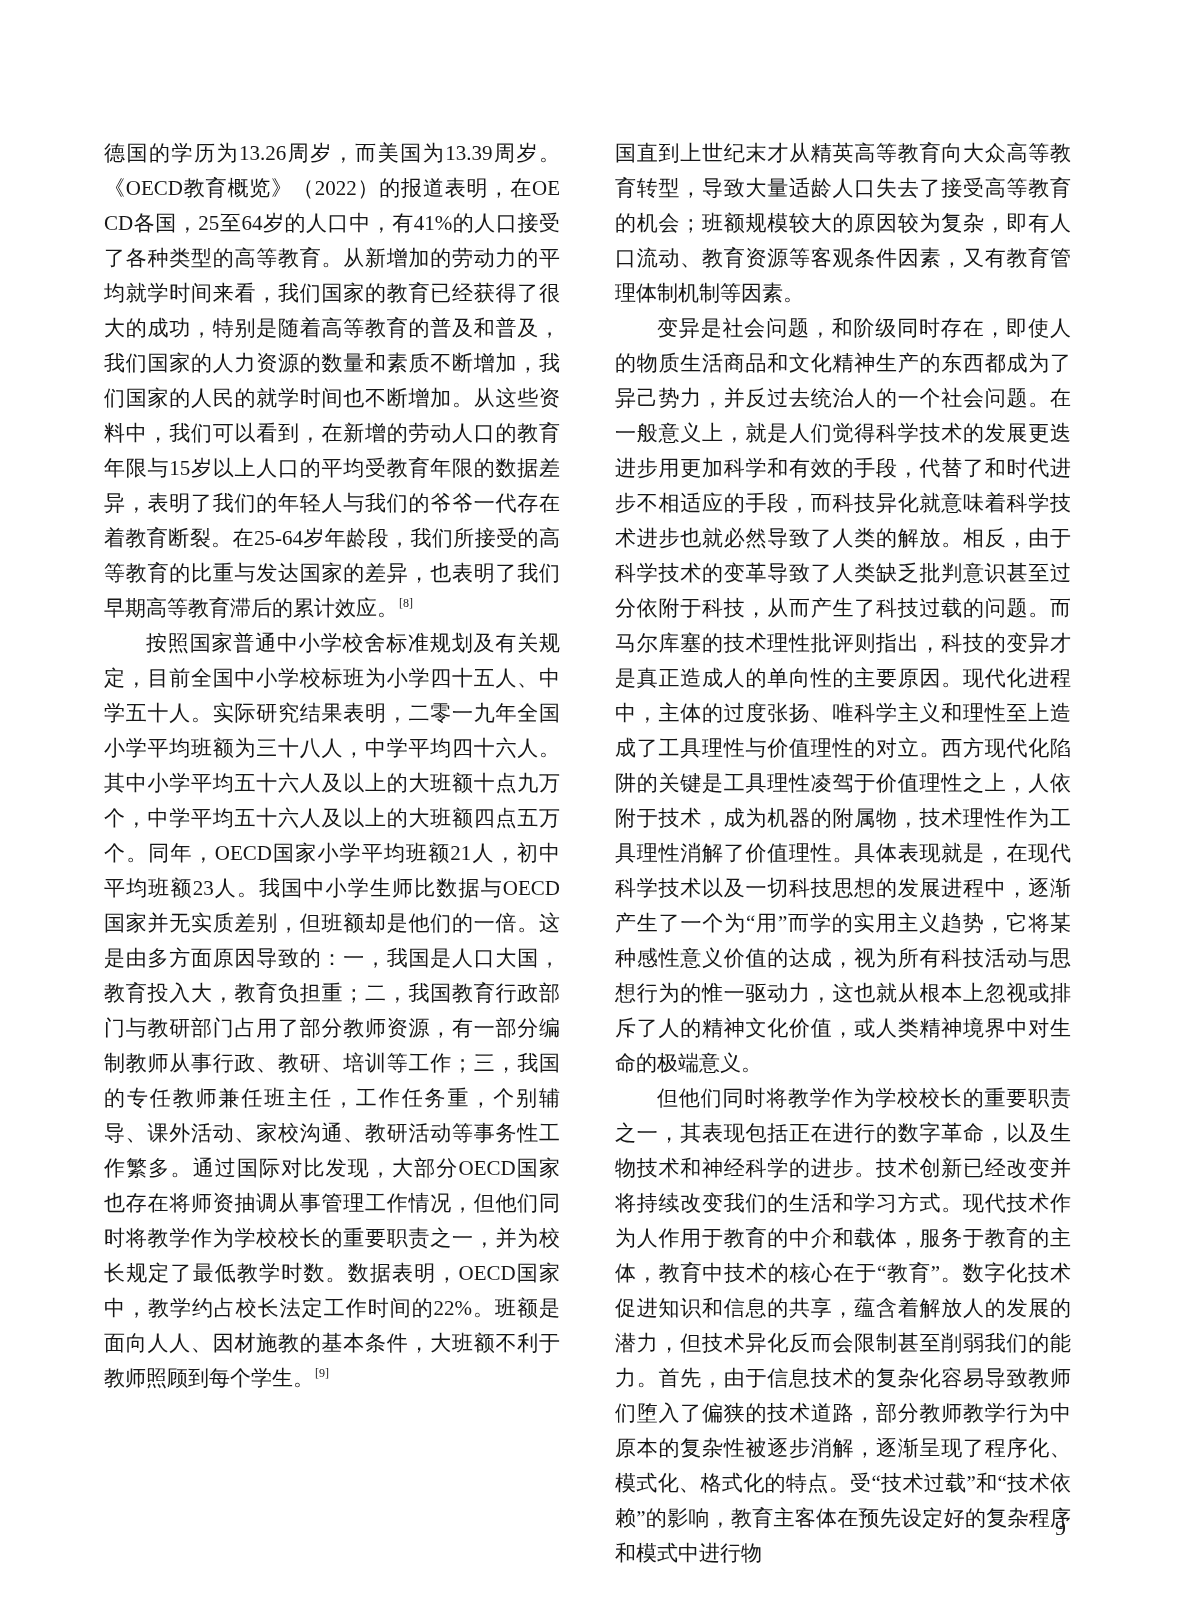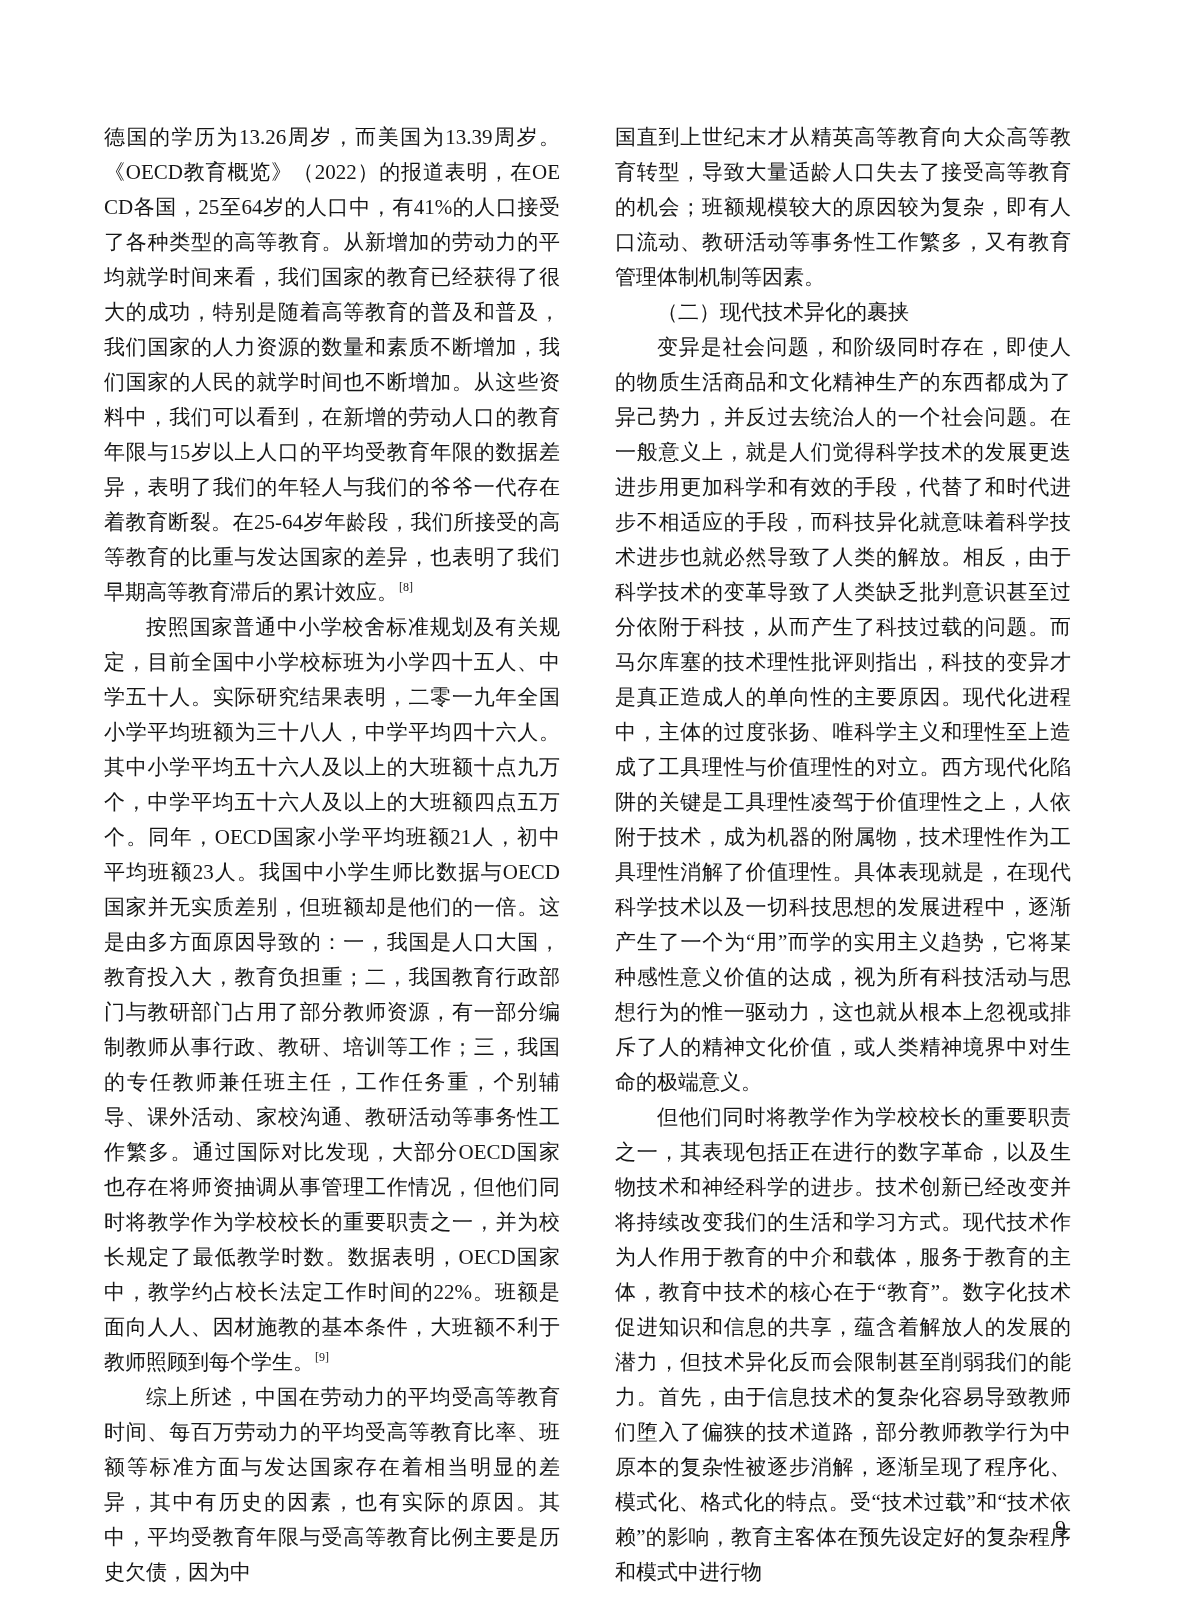"德国的学历为13.26周岁，而美国为13.39周岁。《OECD教育概览》（202" .columns { top: 120px -> 136px }
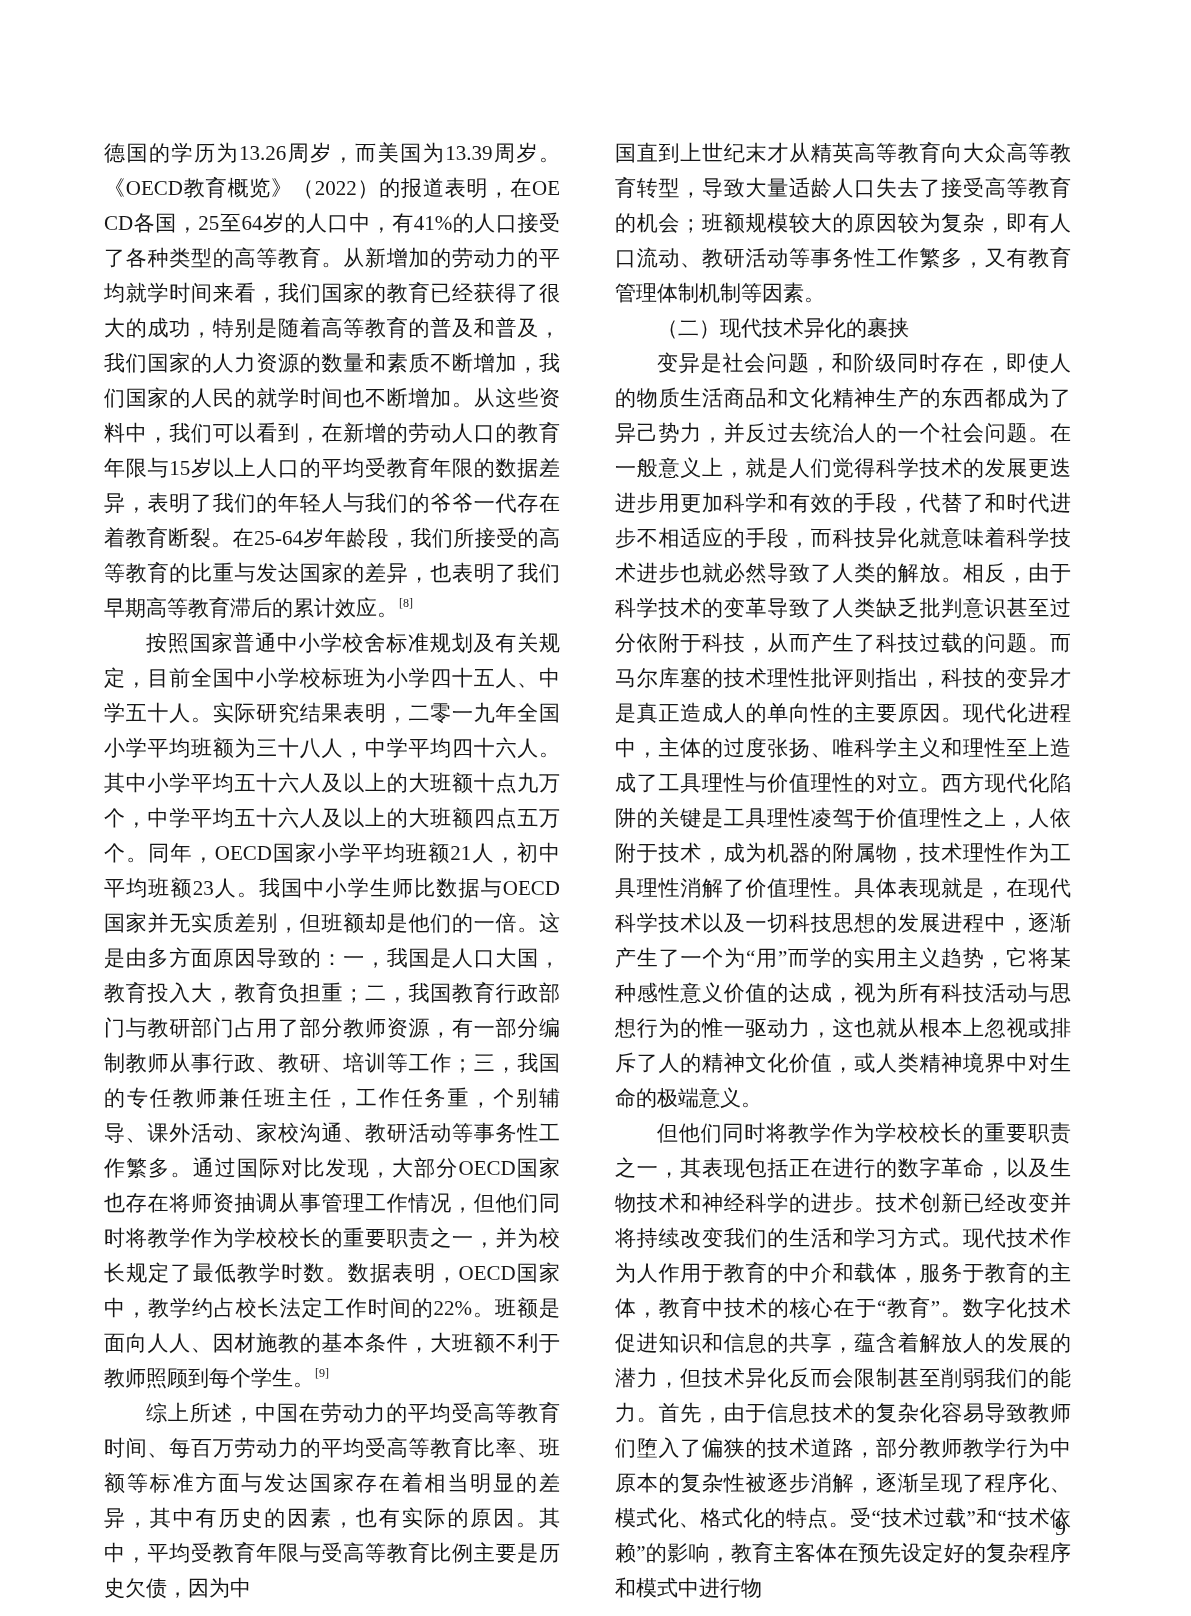"国直到上世纪末才从精英高等教育向大众高等教育转型，导致大量适龄人口失去了接受高等" span { text: 研活动等事务性工作繁多 -> 育资源等客观条件因素 }
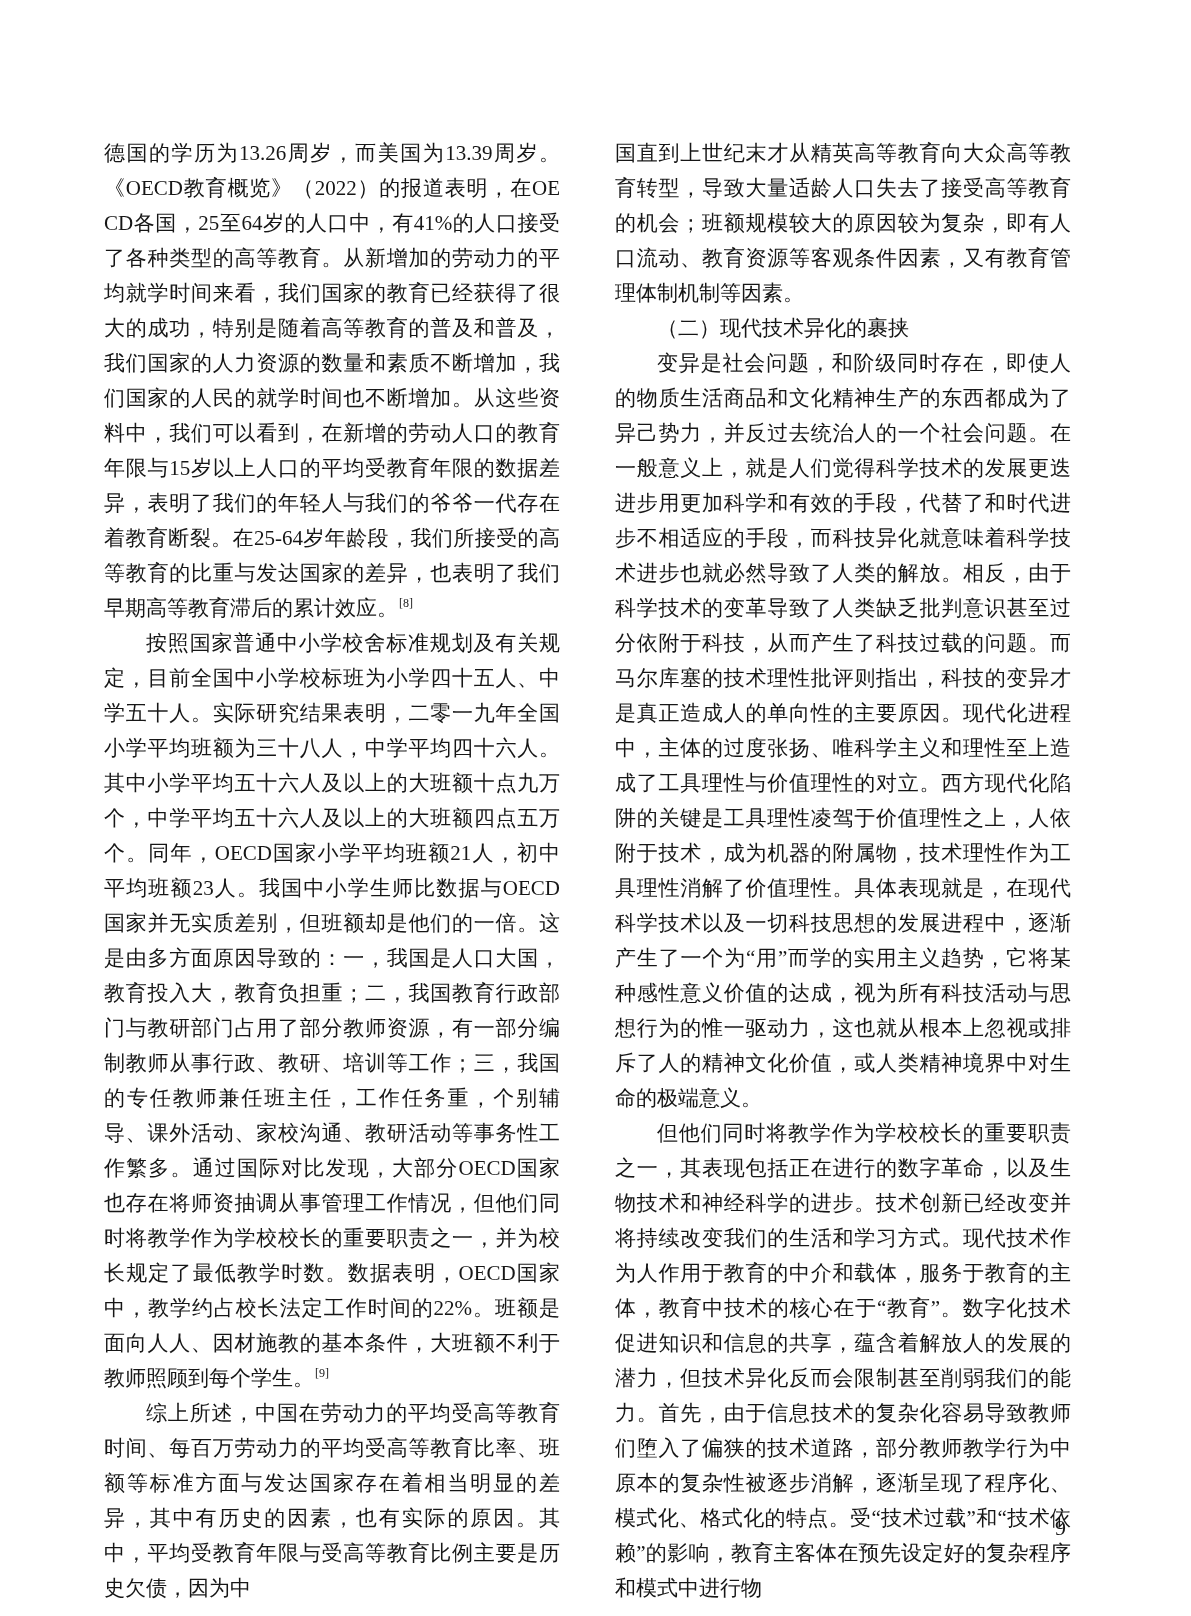"（二）现代技术异化的裹挟" p.indent { html: <p><span>（二）现代技术异化的裹挟</span></p> -> none }
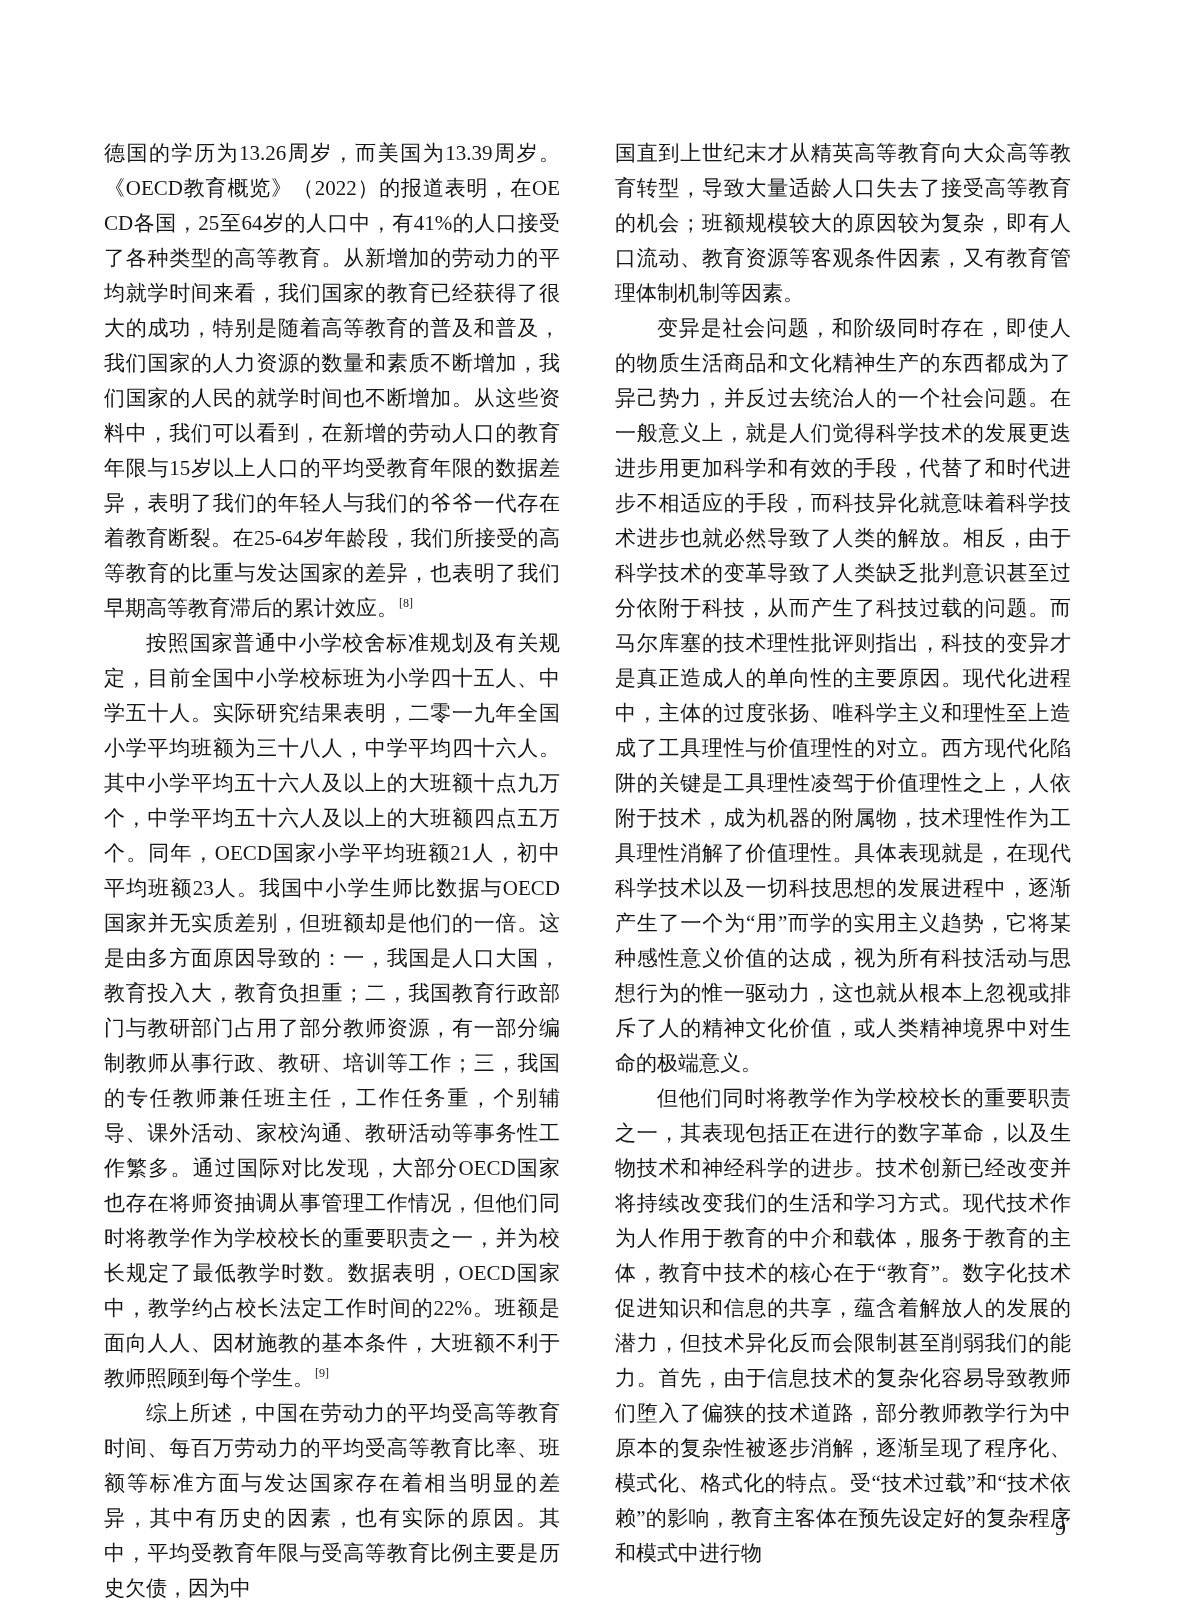"综上所述，中国在劳动力的平均受高等教育时间、每百万劳动力的平均受高等教育比率、班" p.indent { html: <p><span>综上所述，中国在劳动力的平均受高等教育时间、每百万劳动力的平均受高等教育比率、班额等标准方面与发达国家存在着相当明显的差异，其中有历史的因素，也有实际的原因。其中，平均受教育年限与受高等教育比例主要是历史欠债，因为中</span></p> -> none }
